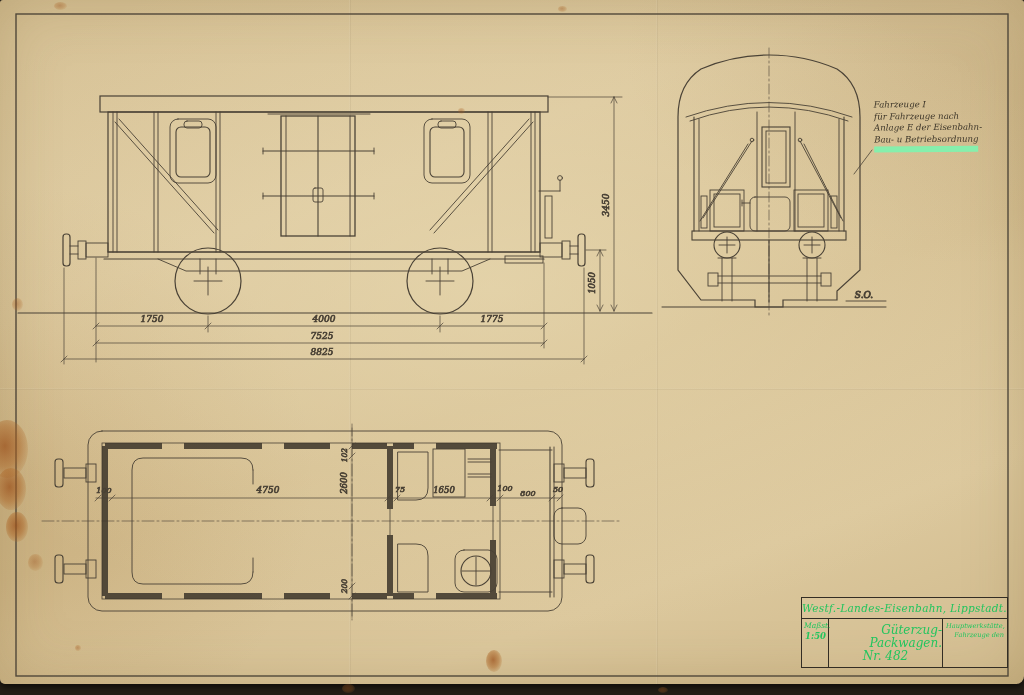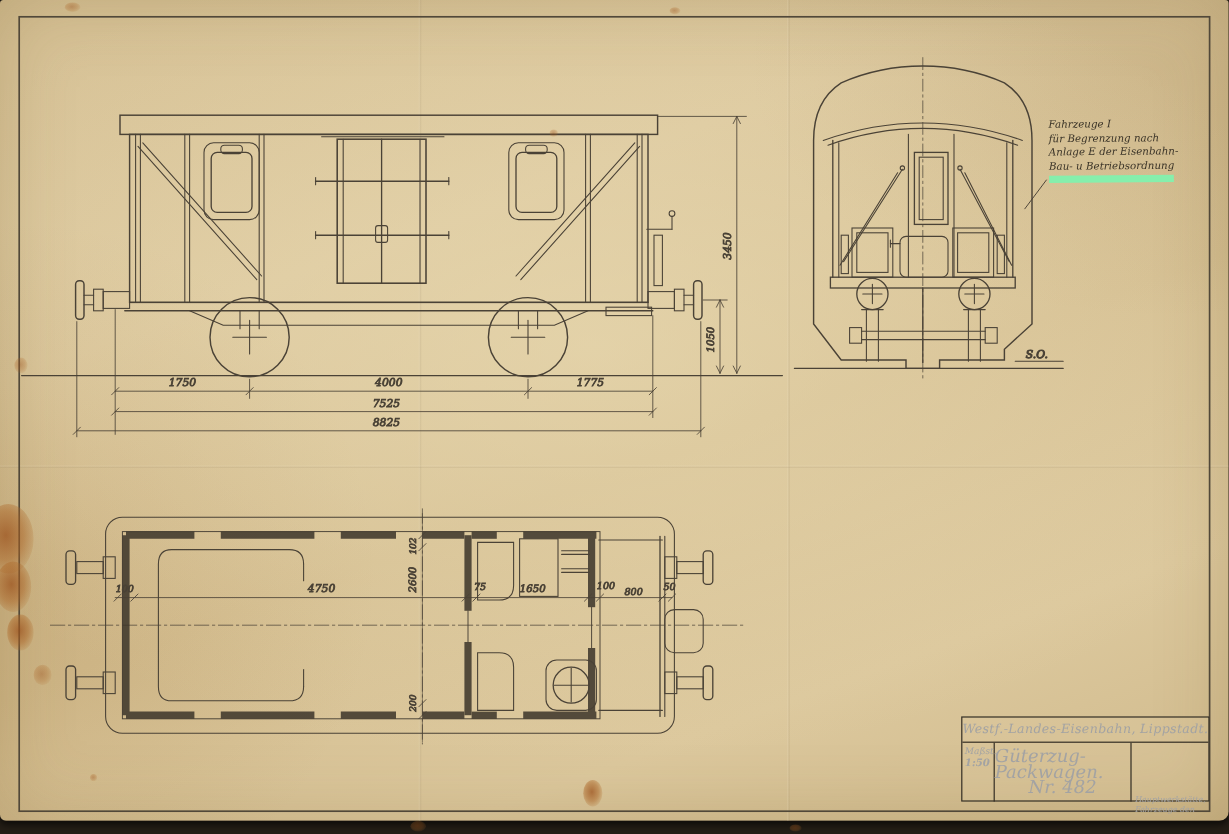"für Begrenzung nach" div { text: Begrenzung -> Fahrzeuge }
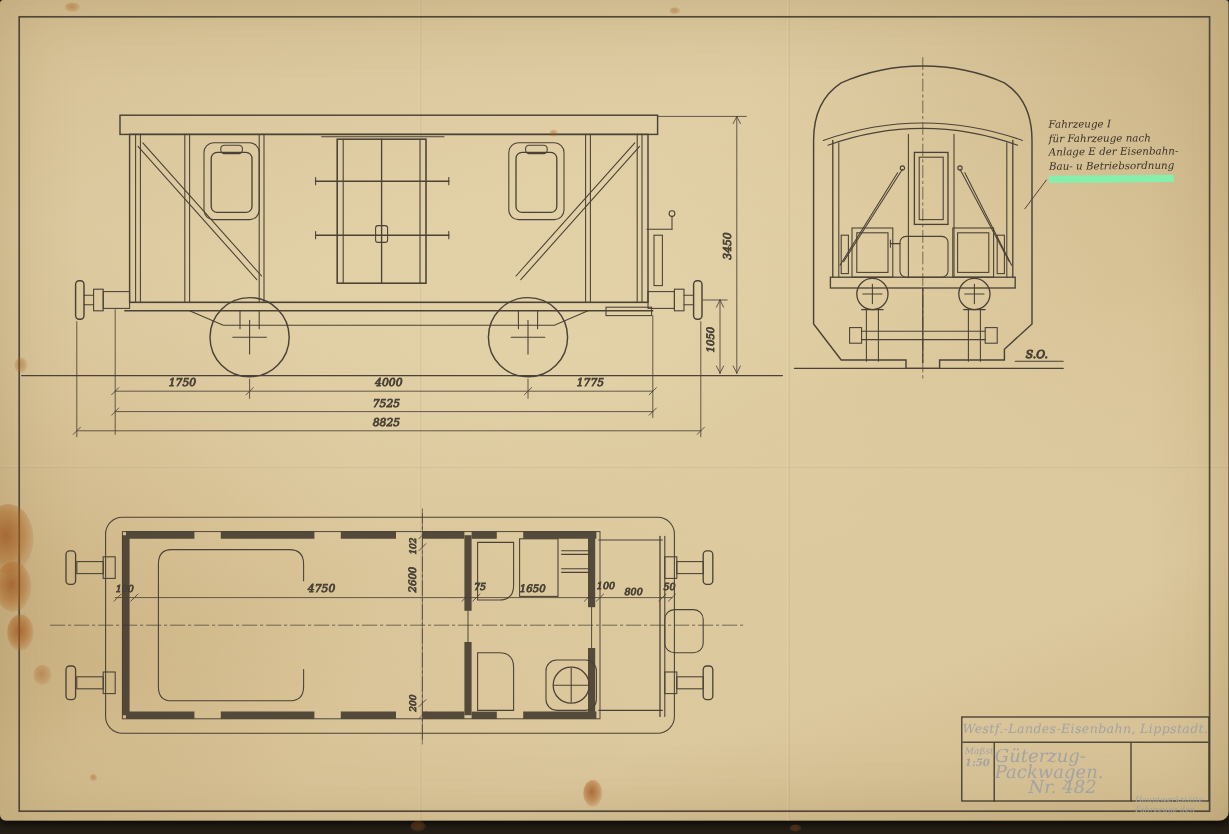"Westf.-Landes-Eisenbahn, Lippstadt." .titleblock { color: #a3a3a3 -> #22c55e; text-align: none -> right }
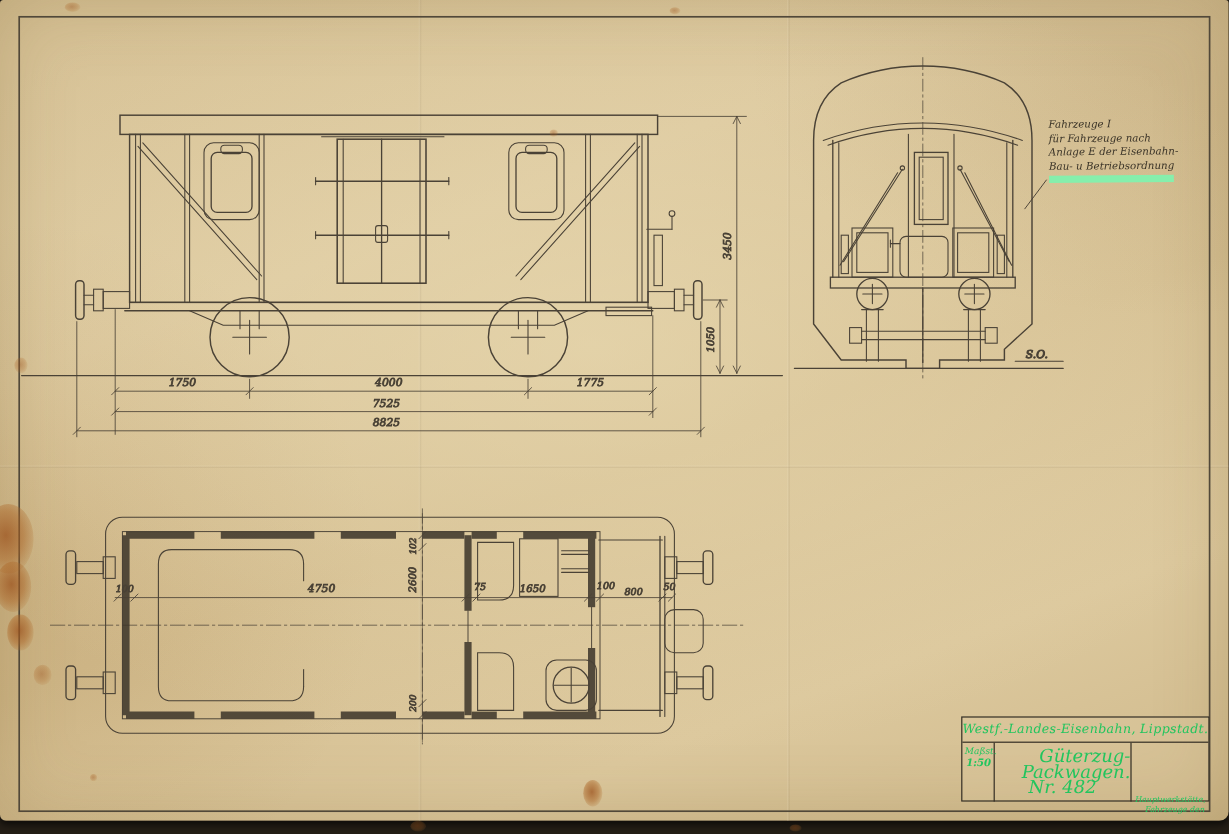"Güterzug-Packwagen." .tb-main { font-size: 15px -> 12px }
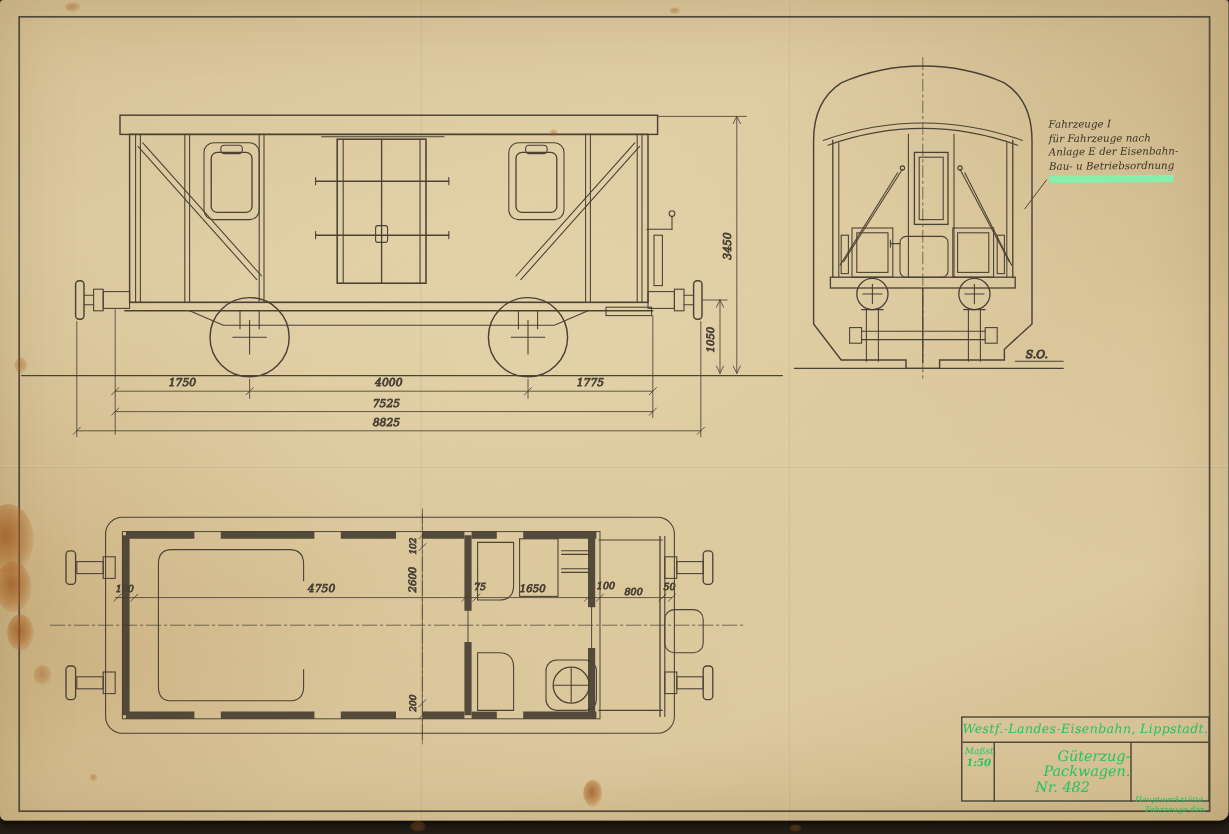"Hauptwerkstätte," .tb-ws { margin-top: 40px -> none }
